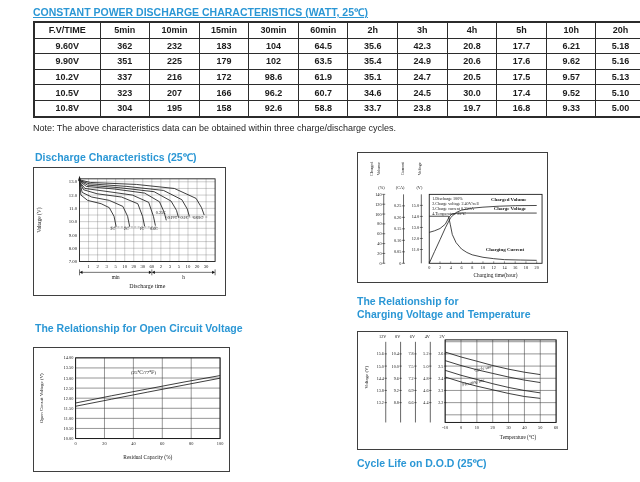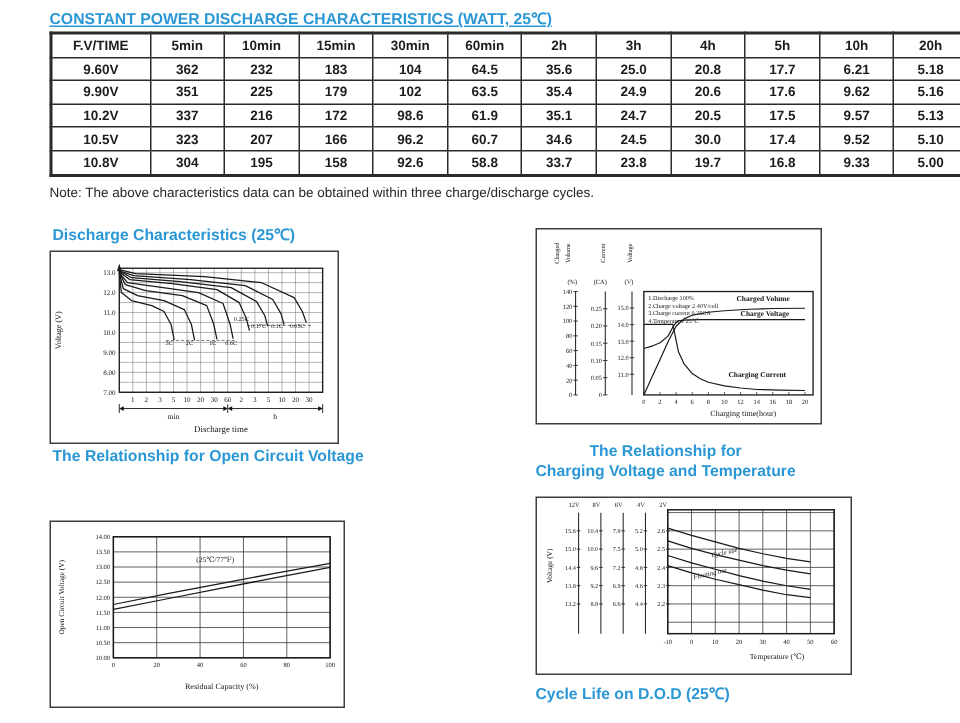"25.0" td { text: 25.0 -> 42.3 }
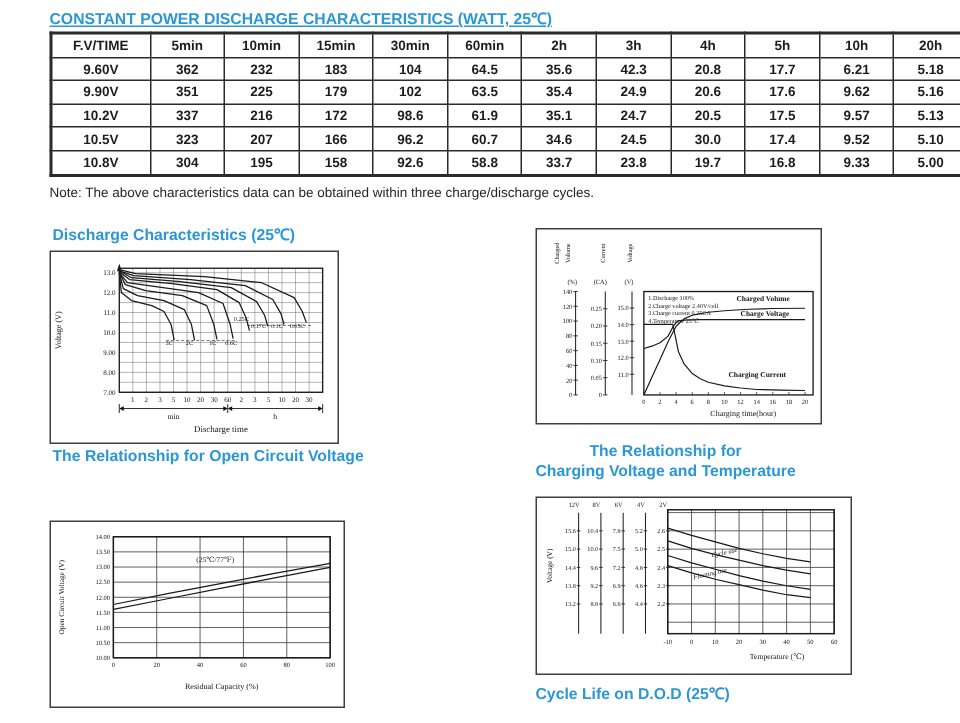"Discharge Characteristics (25℃)" .sec-title { text-align: center -> none }
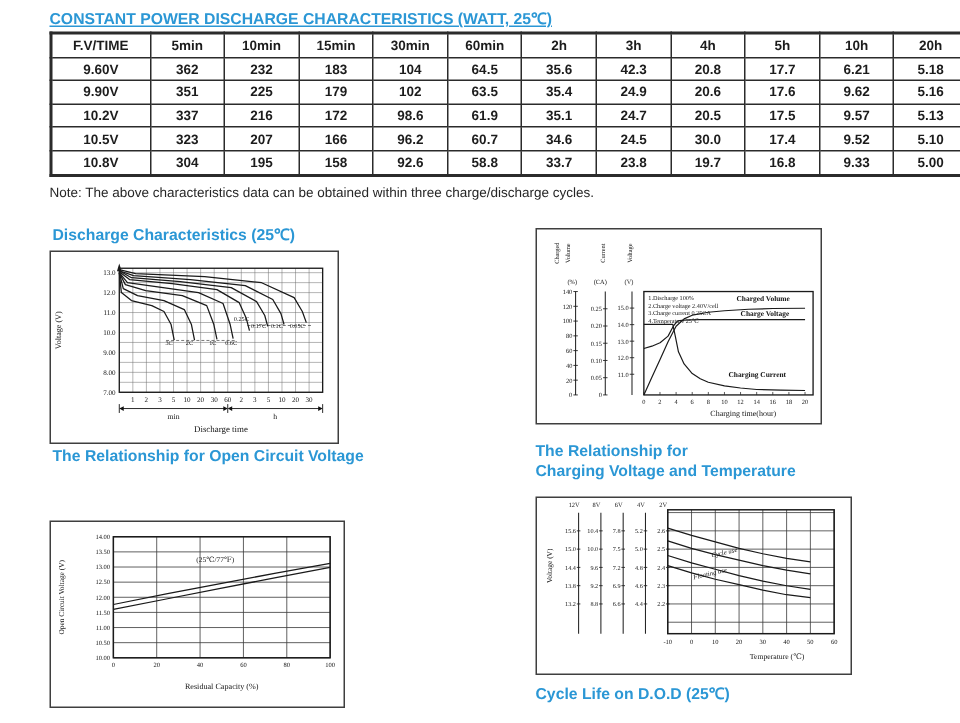"The Relationship for Open Circuit" .t-left2 { top: 298px -> 322px }
